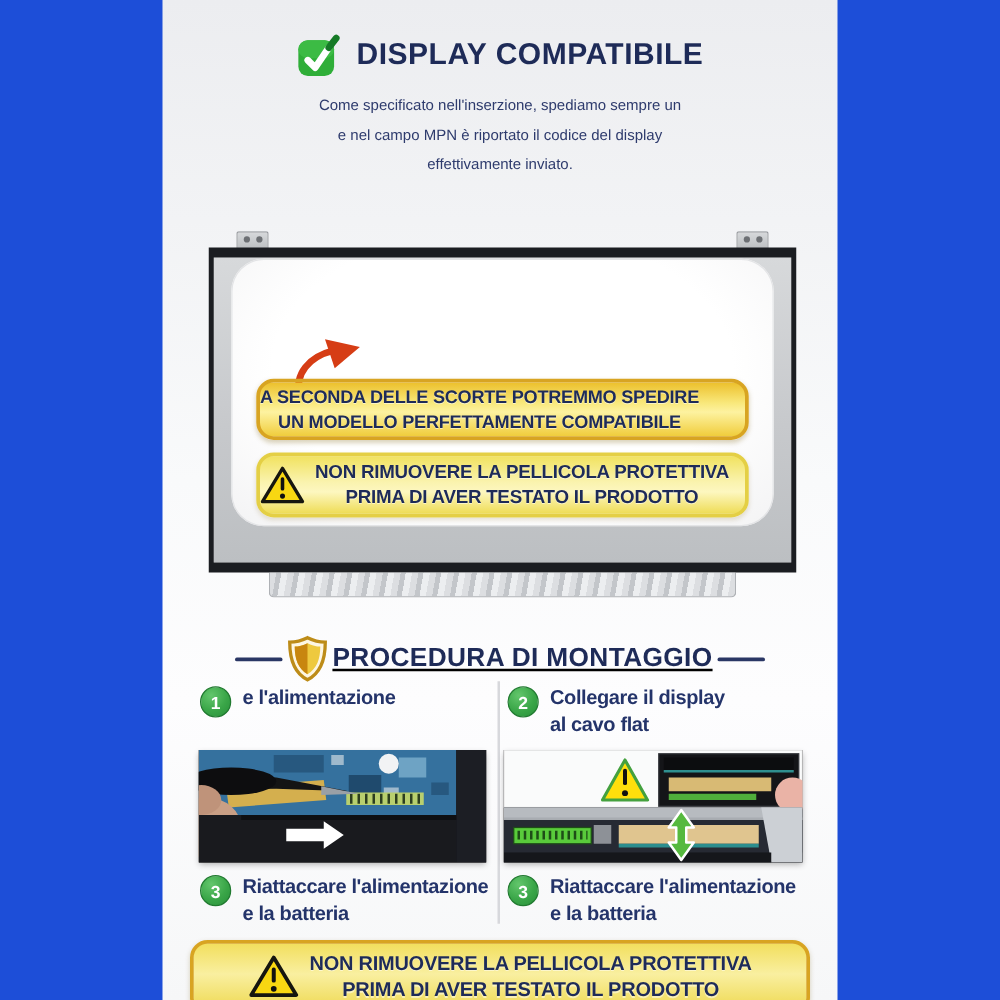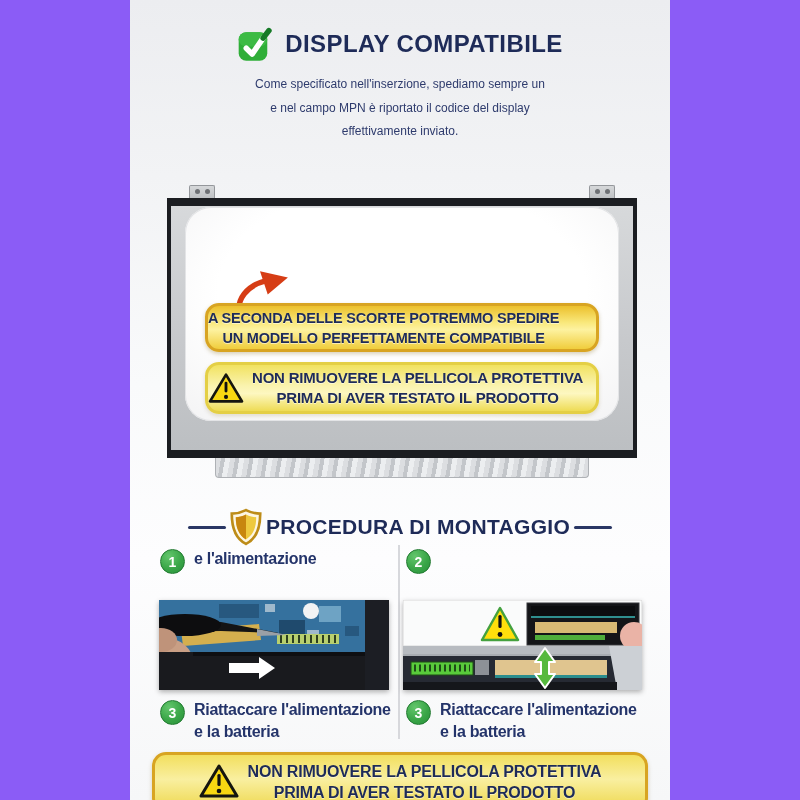"DISPLAY COMPATIBILE" .page { background: #8b5cf6 -> #1d4ed8 }
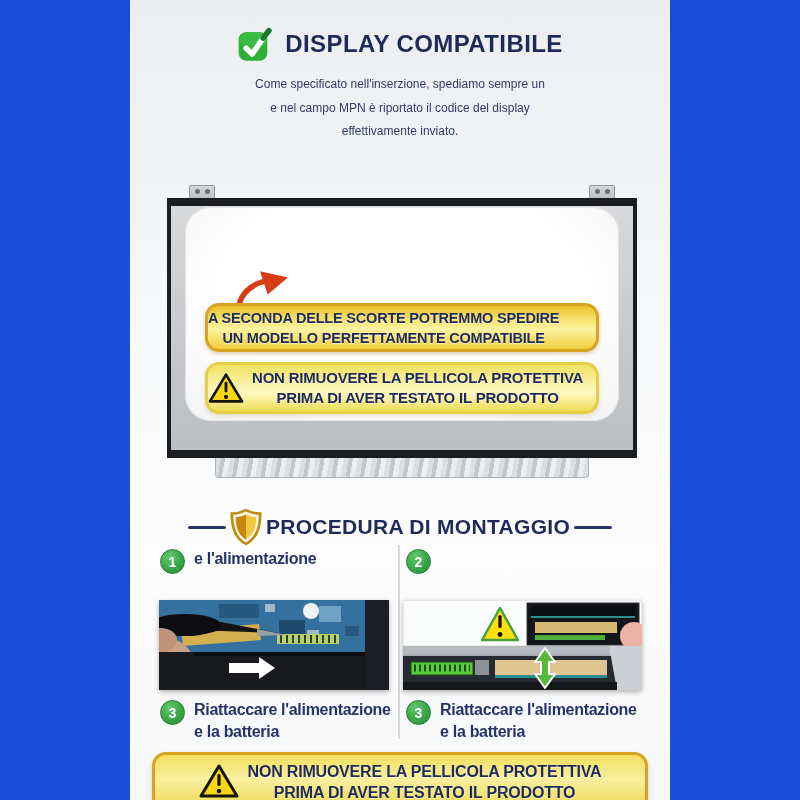"PROCEDURA DI MONTAGGIO" .proc-hdr { text-decoration: none -> underline }
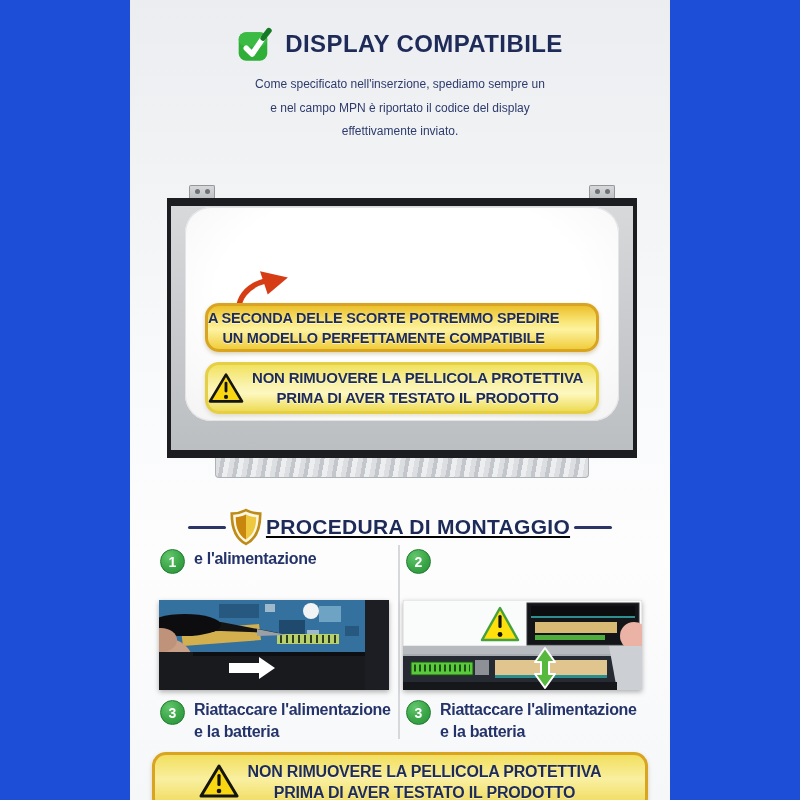"Collegare il display" div.step-txt { html: none -> <div> <div>Collegare il display</div> <div>al cavo flat</div> </div> }
